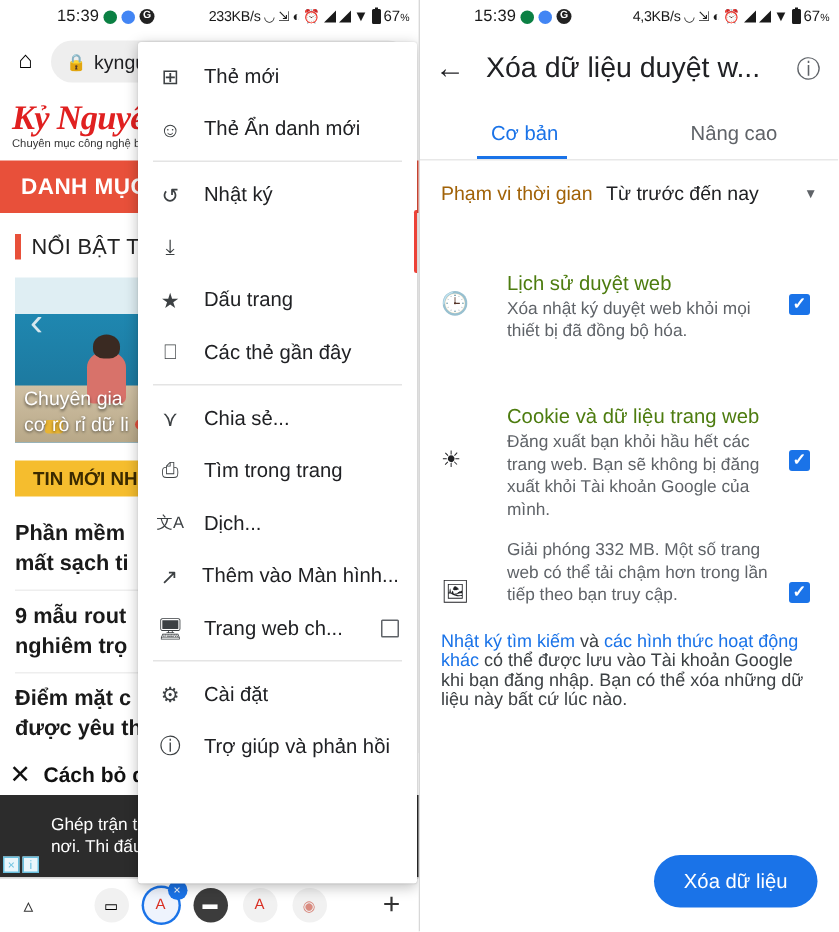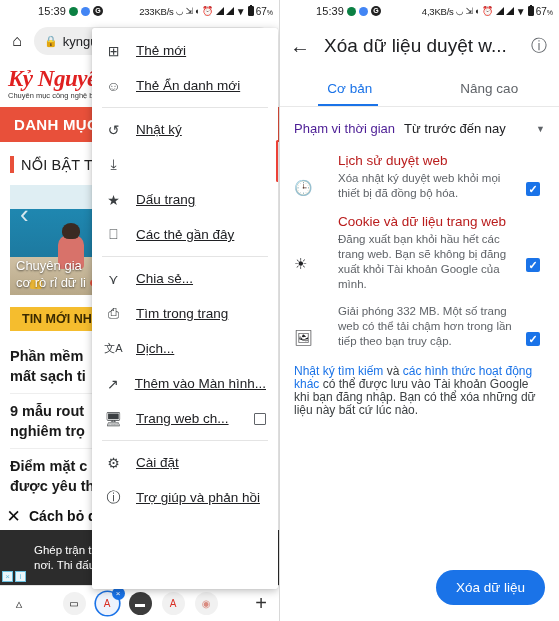"Thẻ mới" .mi .lb { text-decoration: underline -> none }
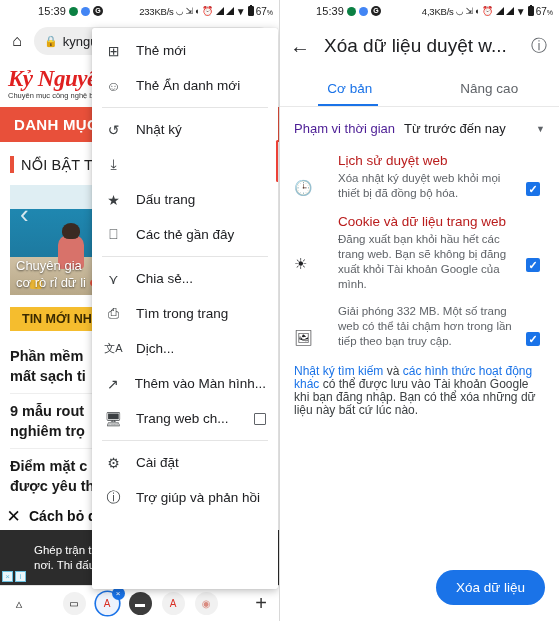"Phạm vi thời gian" .tr-lbl { color: #4c1d95 -> #a16207 }
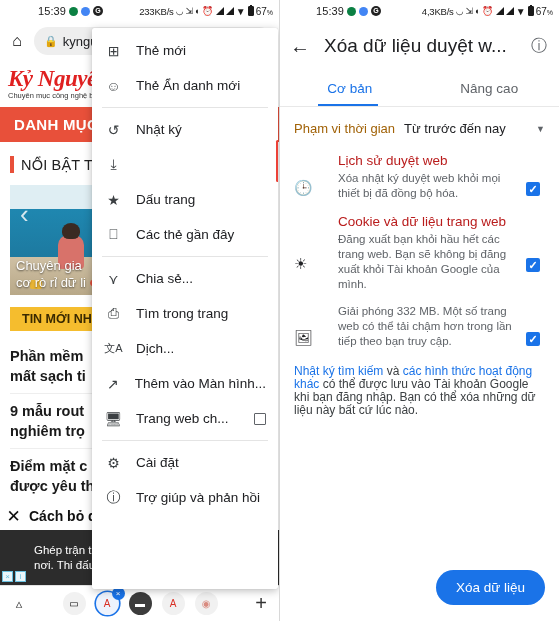"Lịch sử duyệt web" .opt-title { color: #b91c1c -> #4d7c0f; margin-top: none -> 28px }
